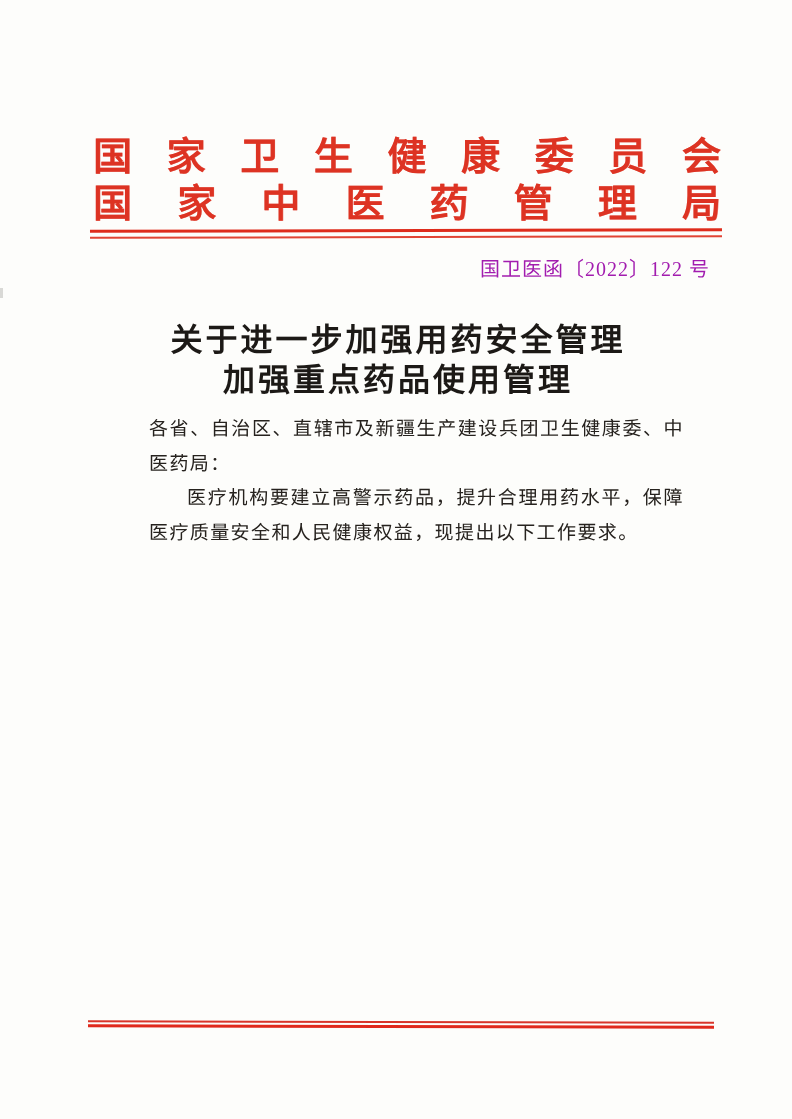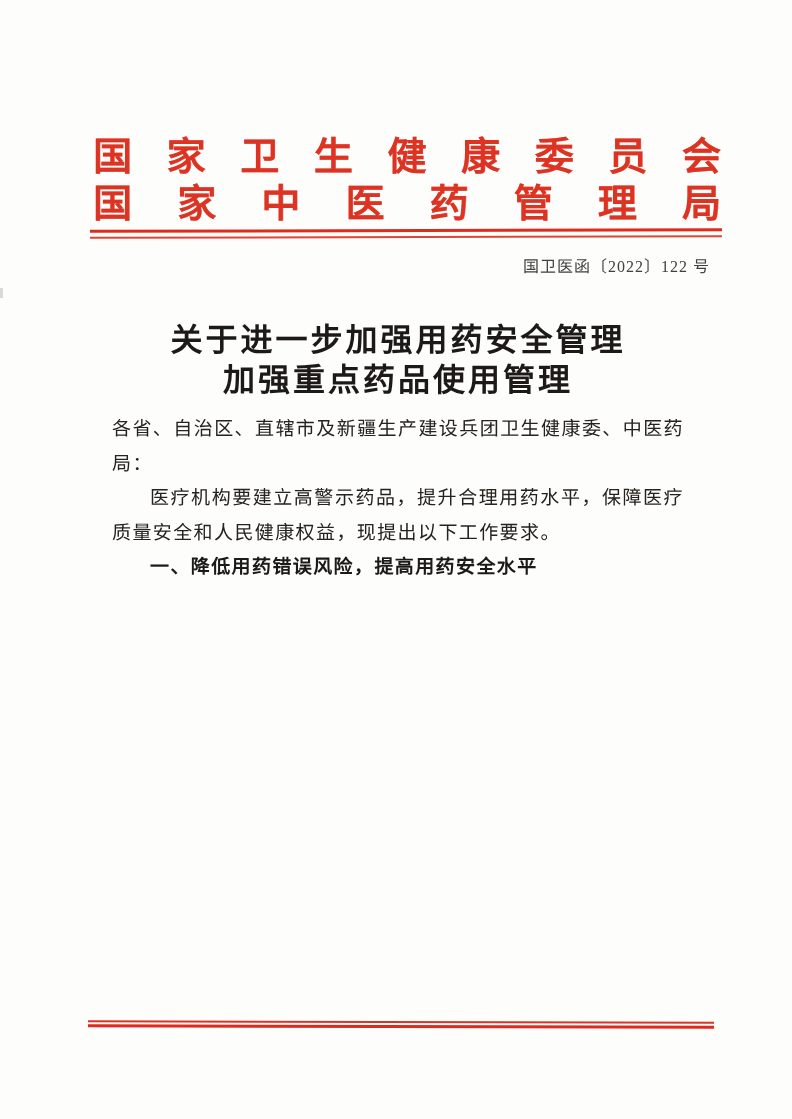"国卫医函〔2022〕122 号" .doc-number { color: #404040 -> #a21caf; font-size: 16px -> 20px }
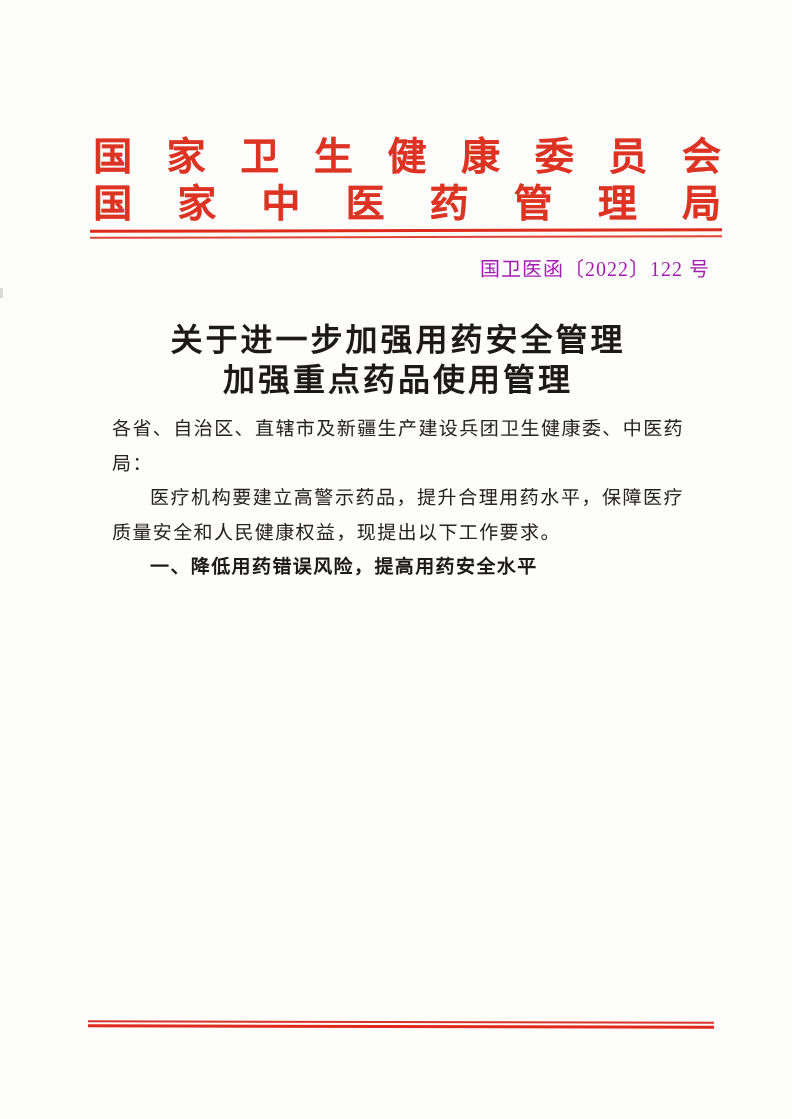"各省、自治区、直辖市及新疆生产建设兵团卫生健康委、中医药局：" .doc-body p { margin-left: none -> 37px }
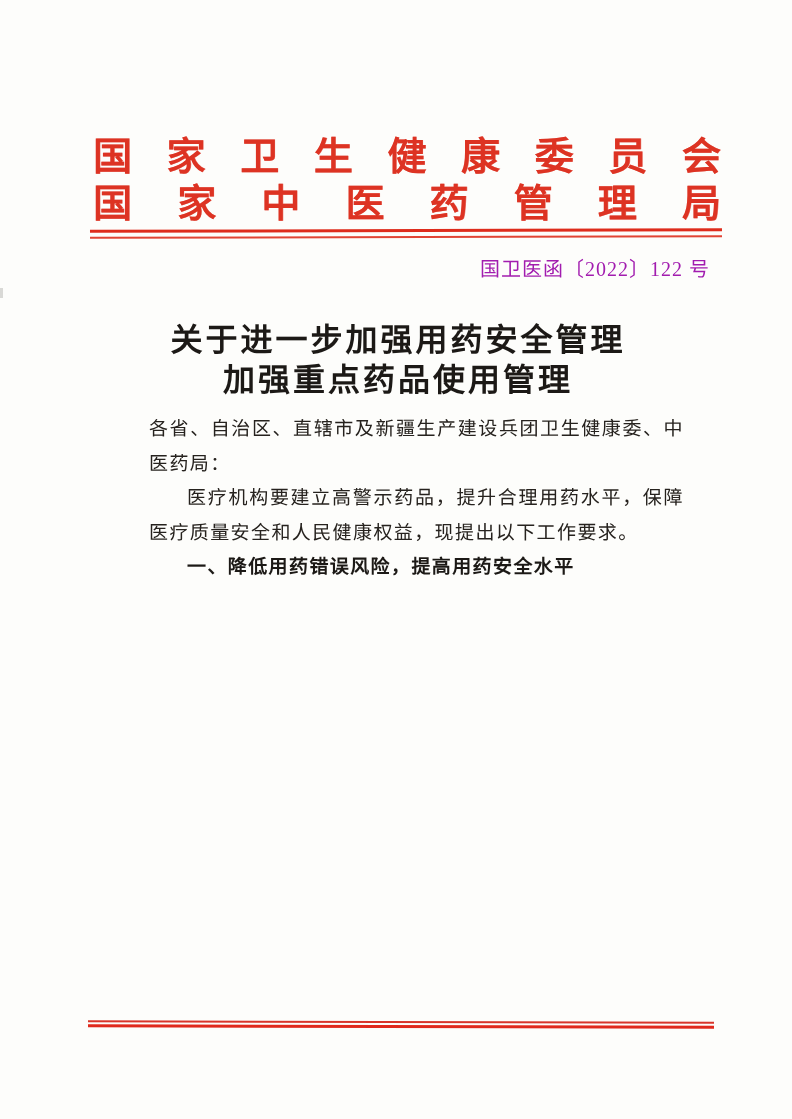"一、降低用药错误风险，提高用药安全水平" p.section-heading { html: <p>一、降低用药错误风险，提高用药安全水平</p> -> none }
